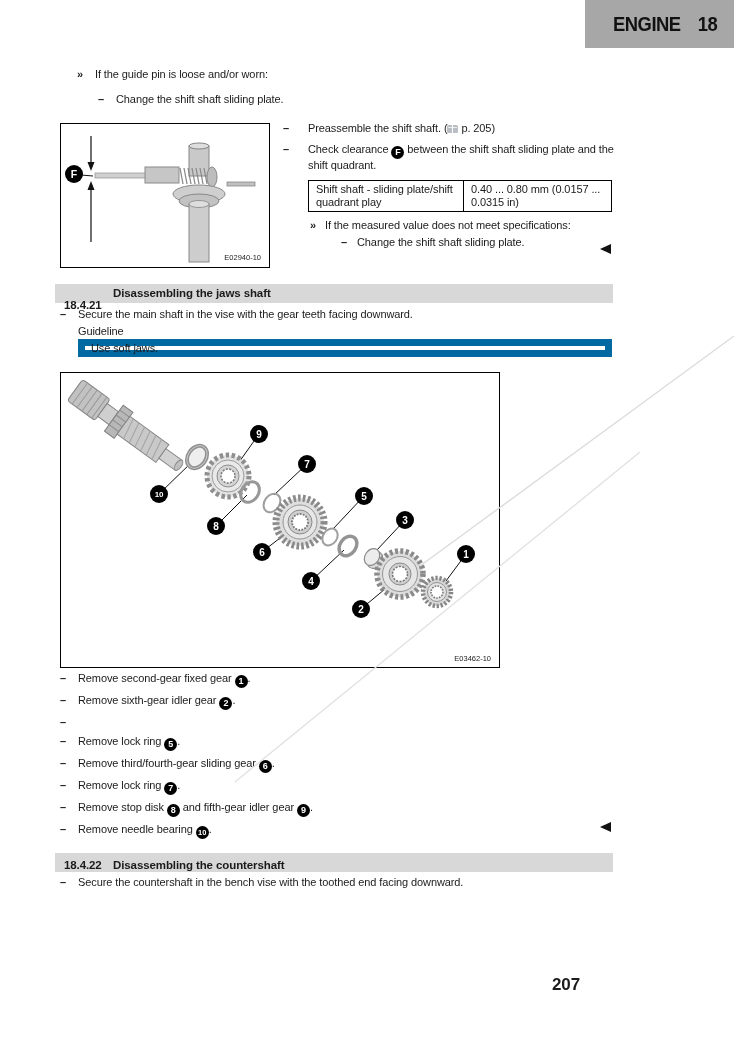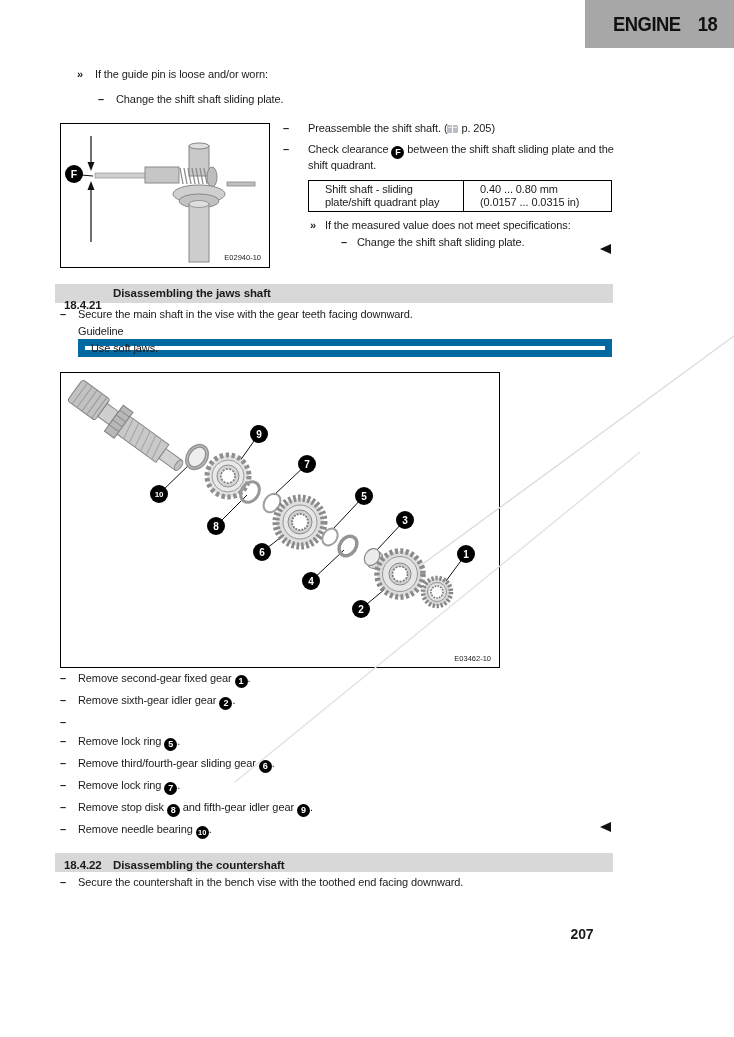"Shift shaft - sliding plate/shift" .spec-table td { padding: 2px 16px -> 2px 7px }
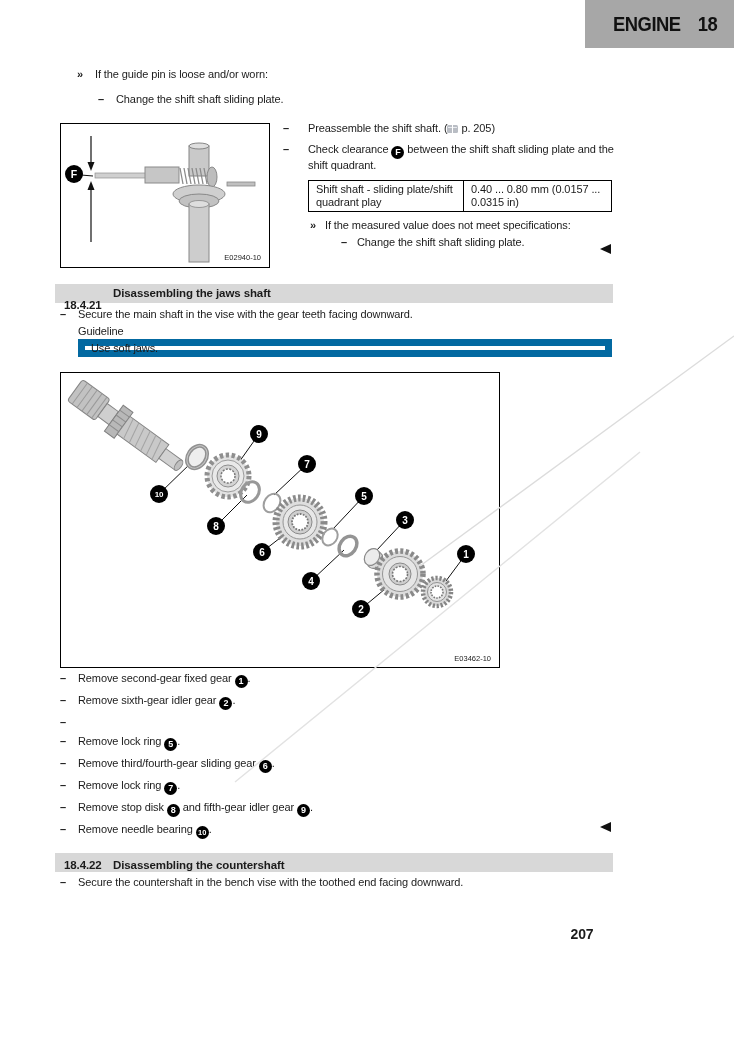"207" .pagenum { font-size: 14px -> 17px; text-align: center -> left; top: 928px -> 978px }
